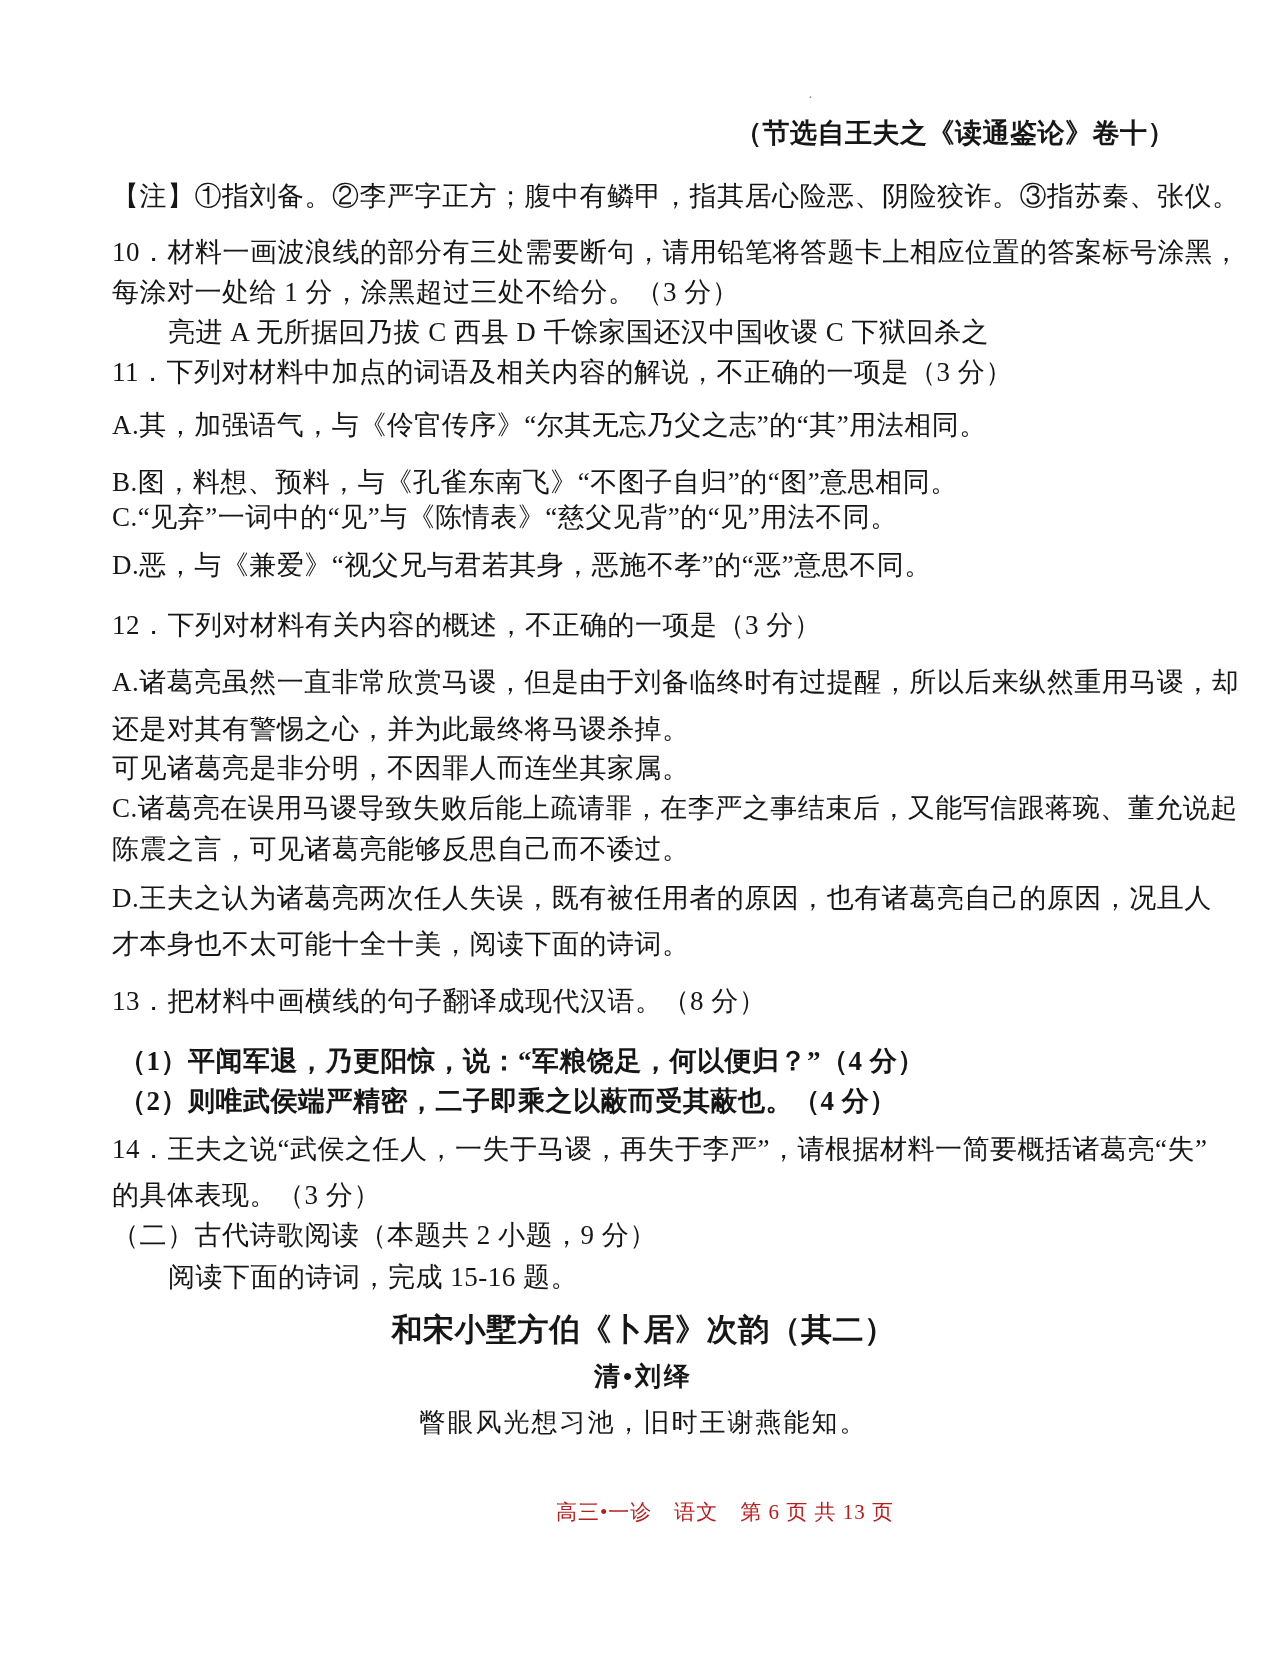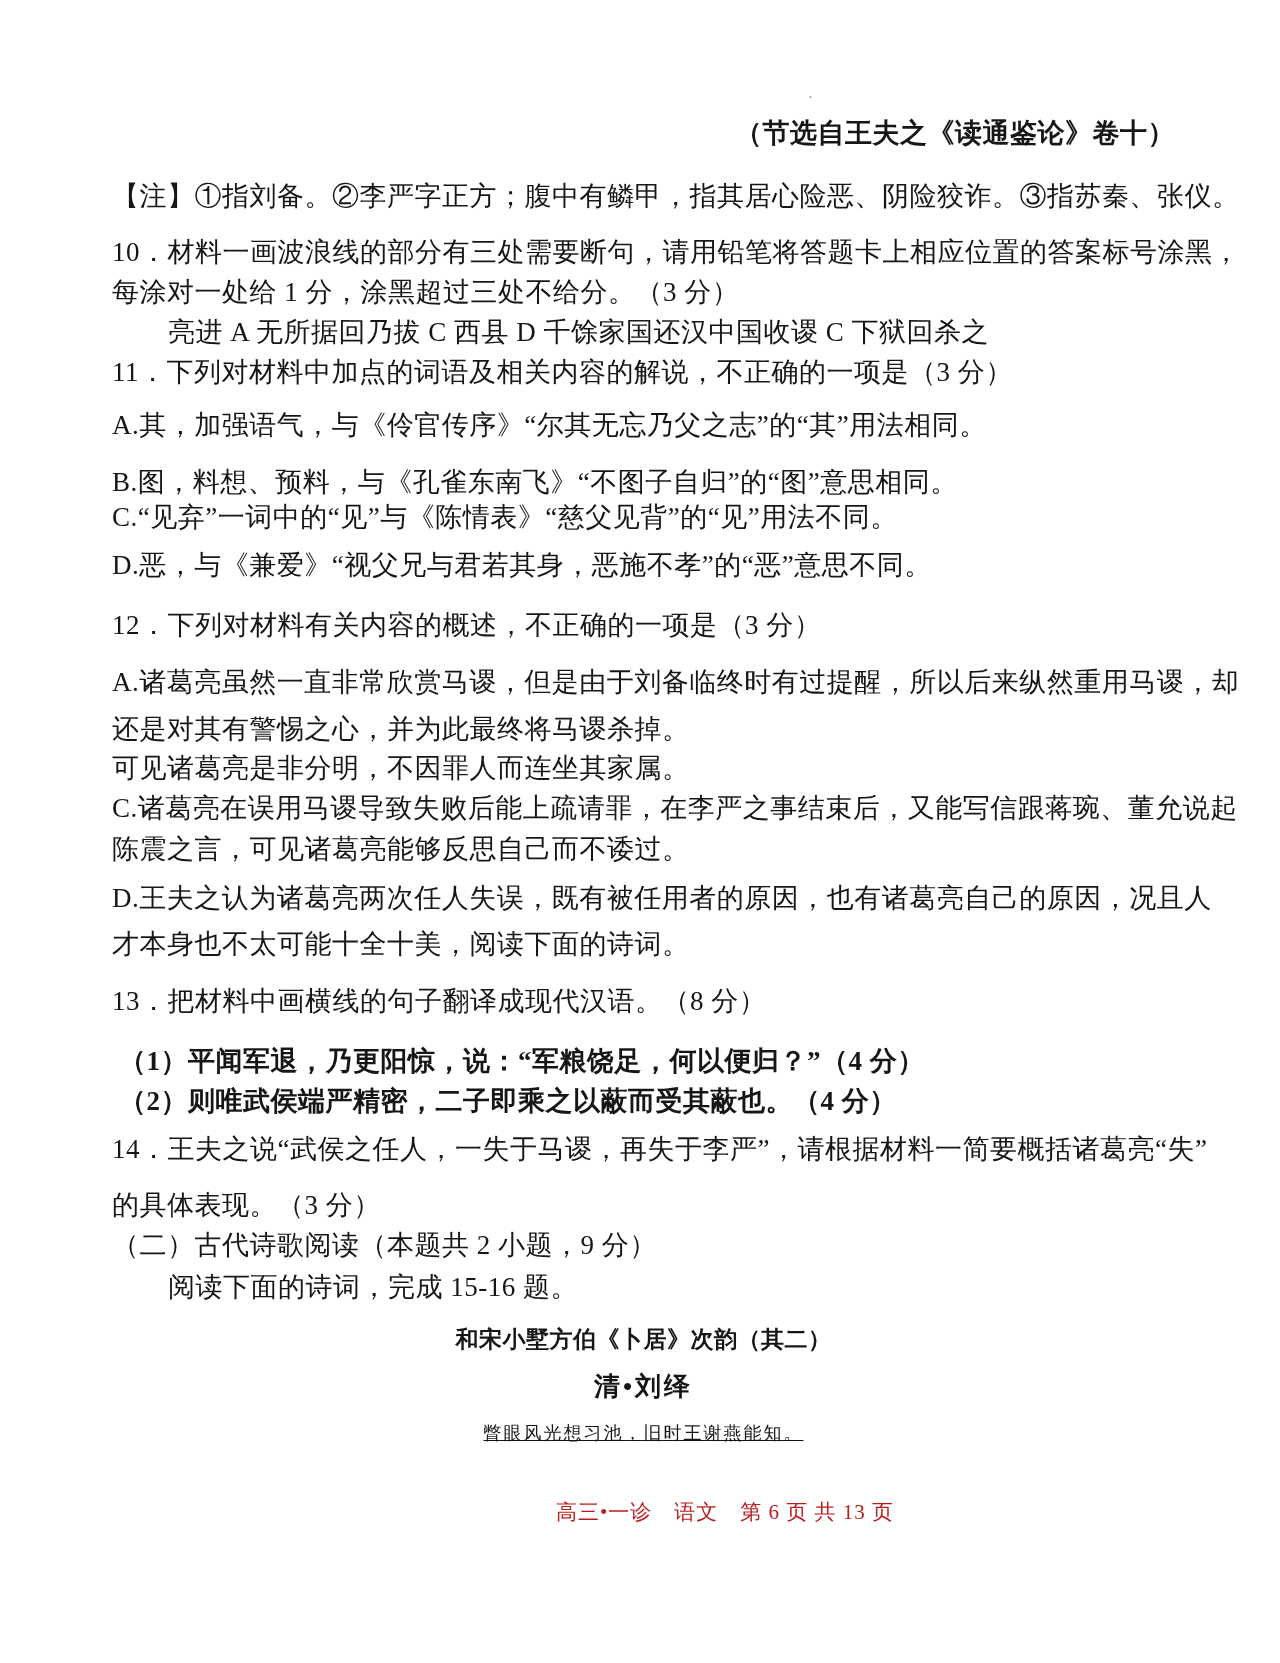"的具体表现。（3 分）" div.line { margin-top: 22px -> 12px }
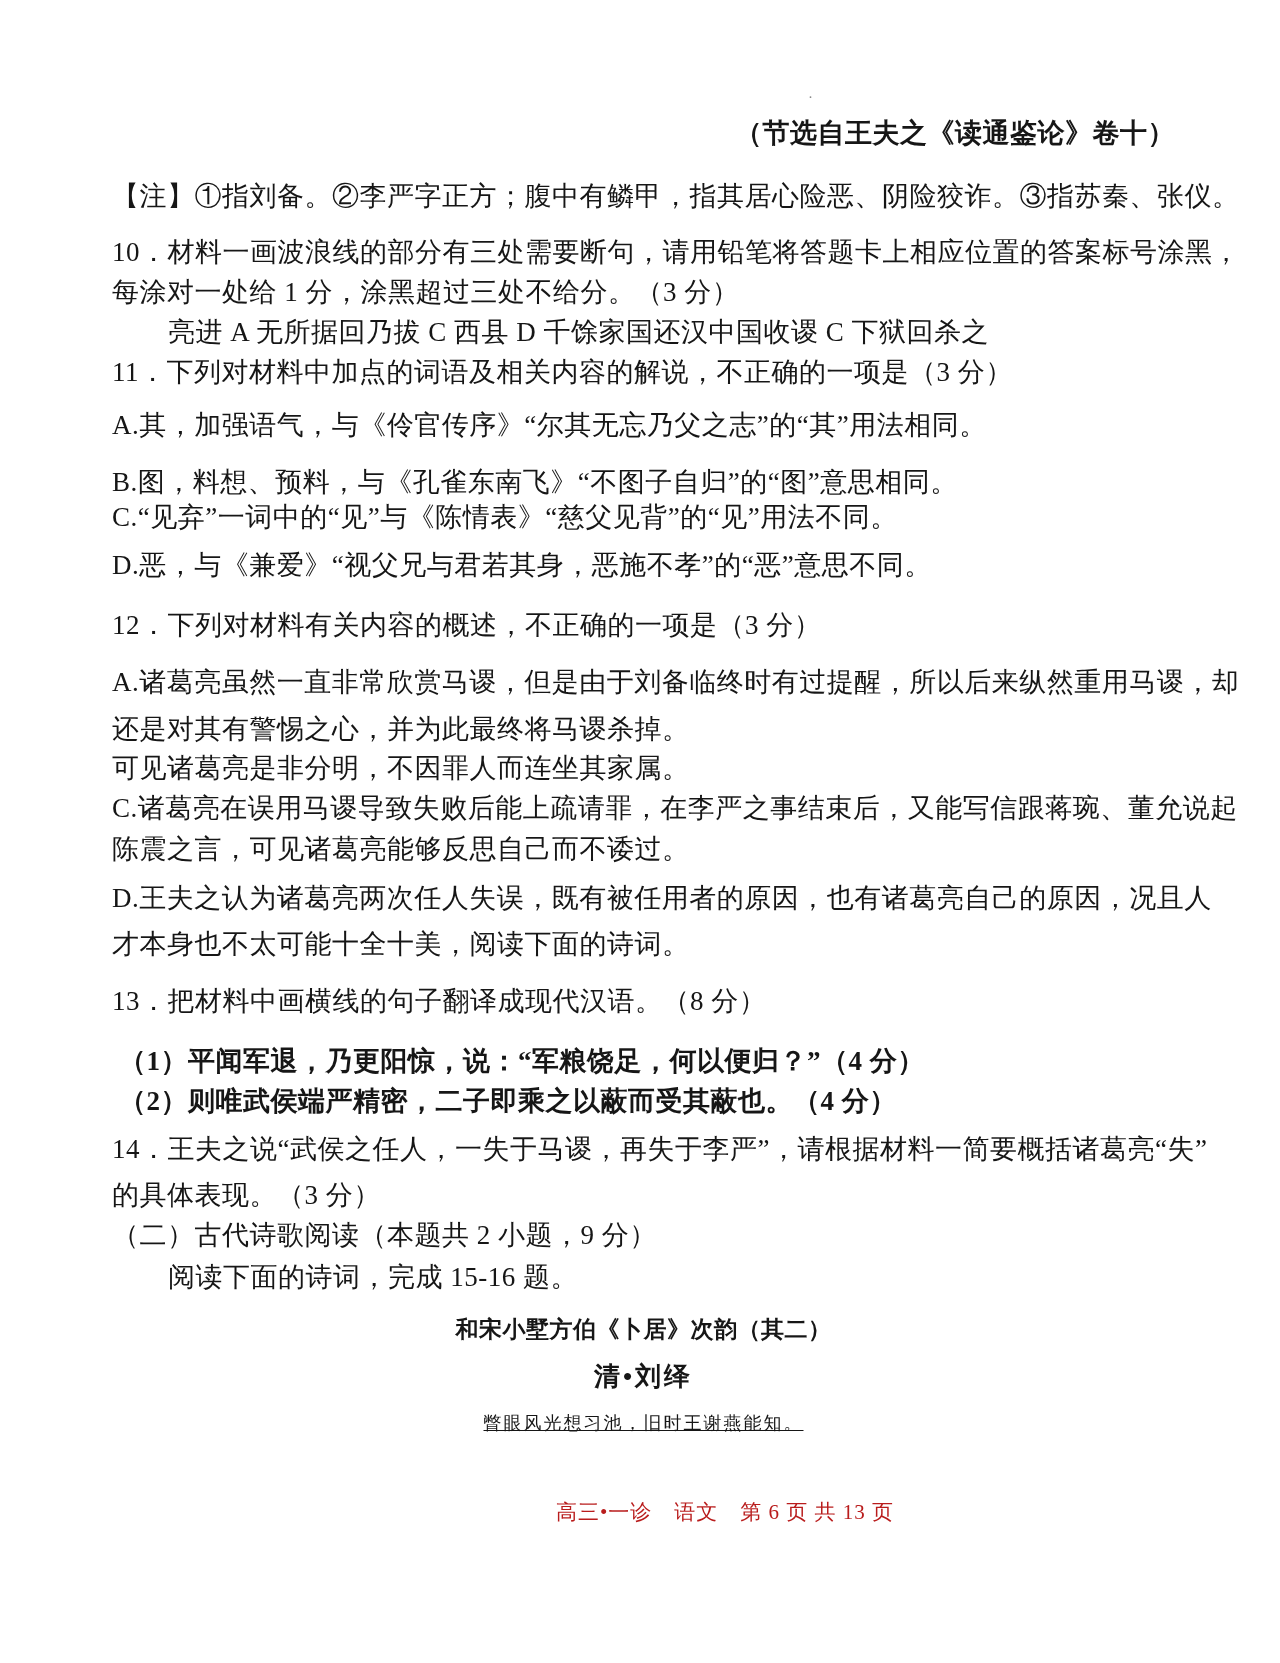"和宋小墅方伯《卜居》次韵（其二）" .poem-title { font-size: 23px -> 31px }
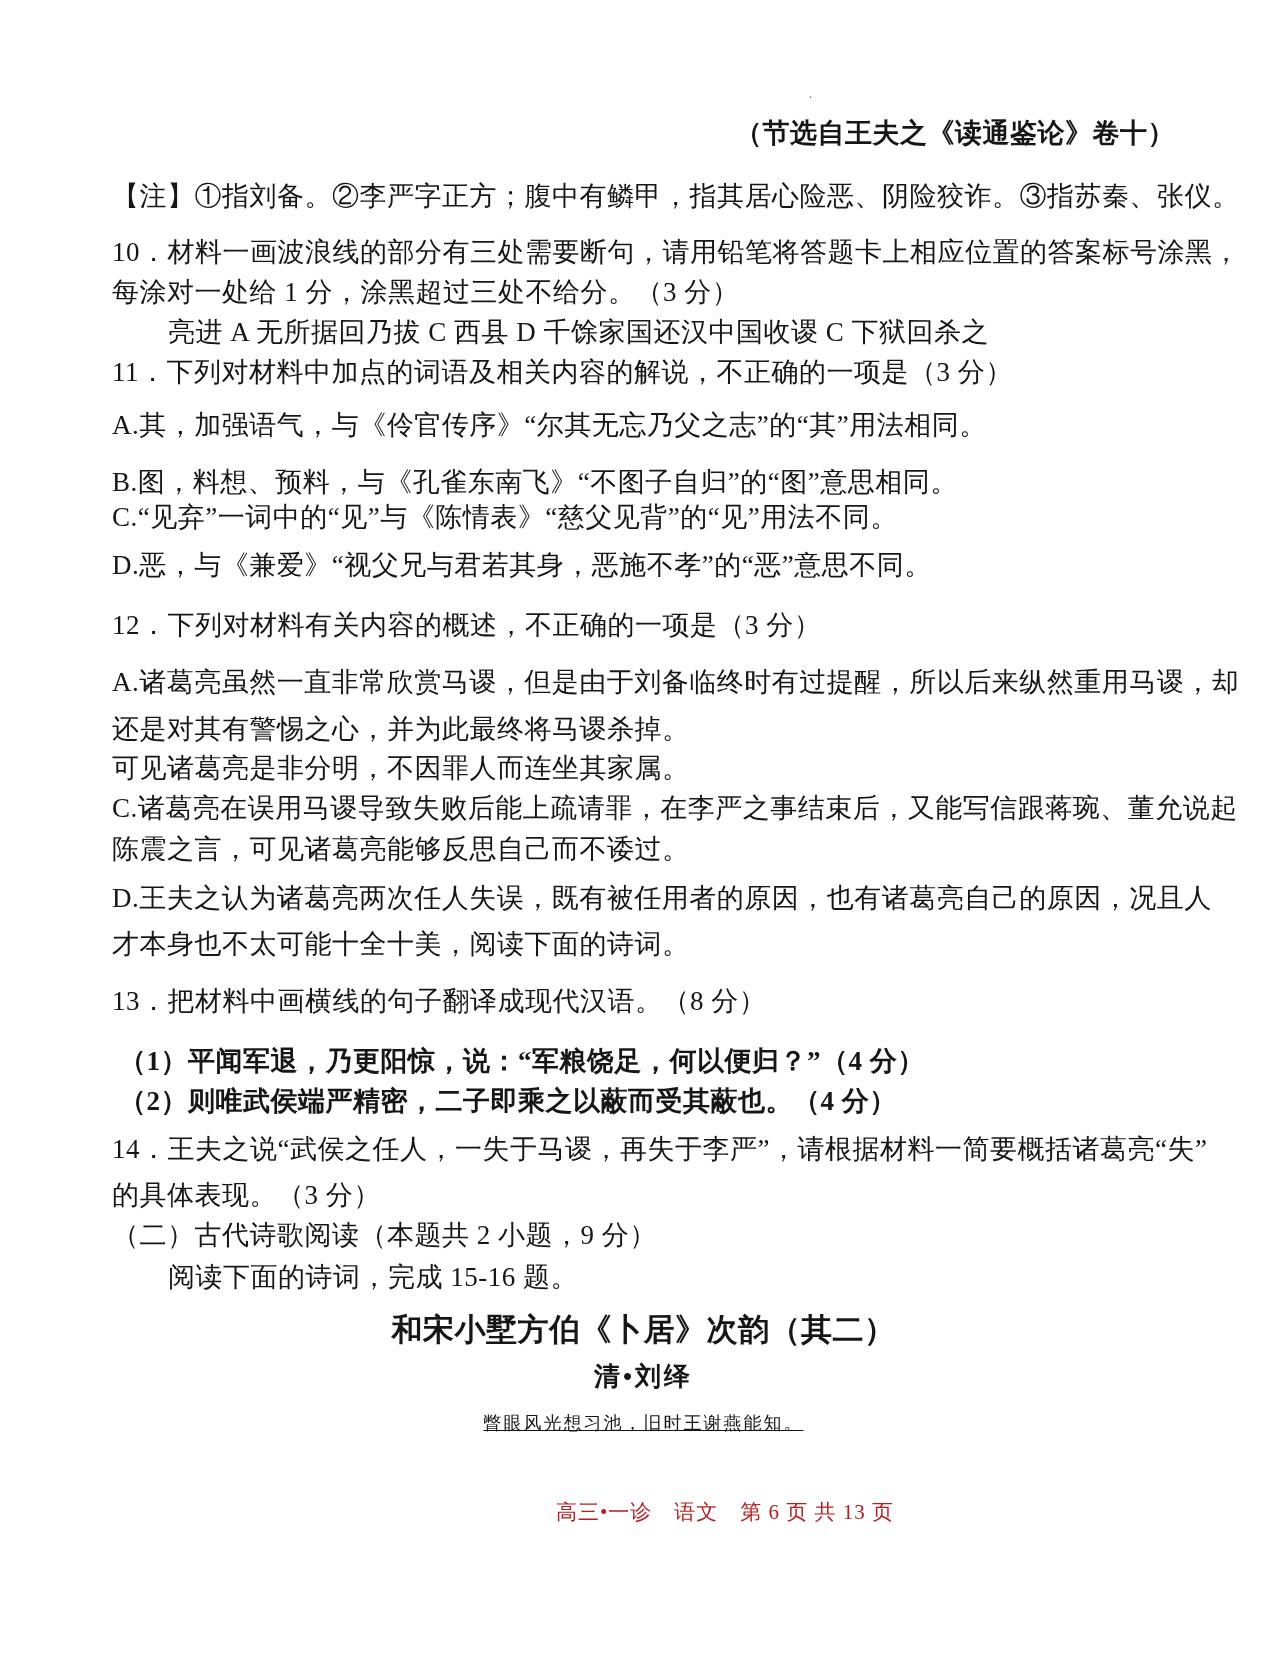"瞥眼风光想习池，旧时王谢燕能知。" .poem-verse { font-size: 18px -> 26px; text-decoration: underline -> none }
